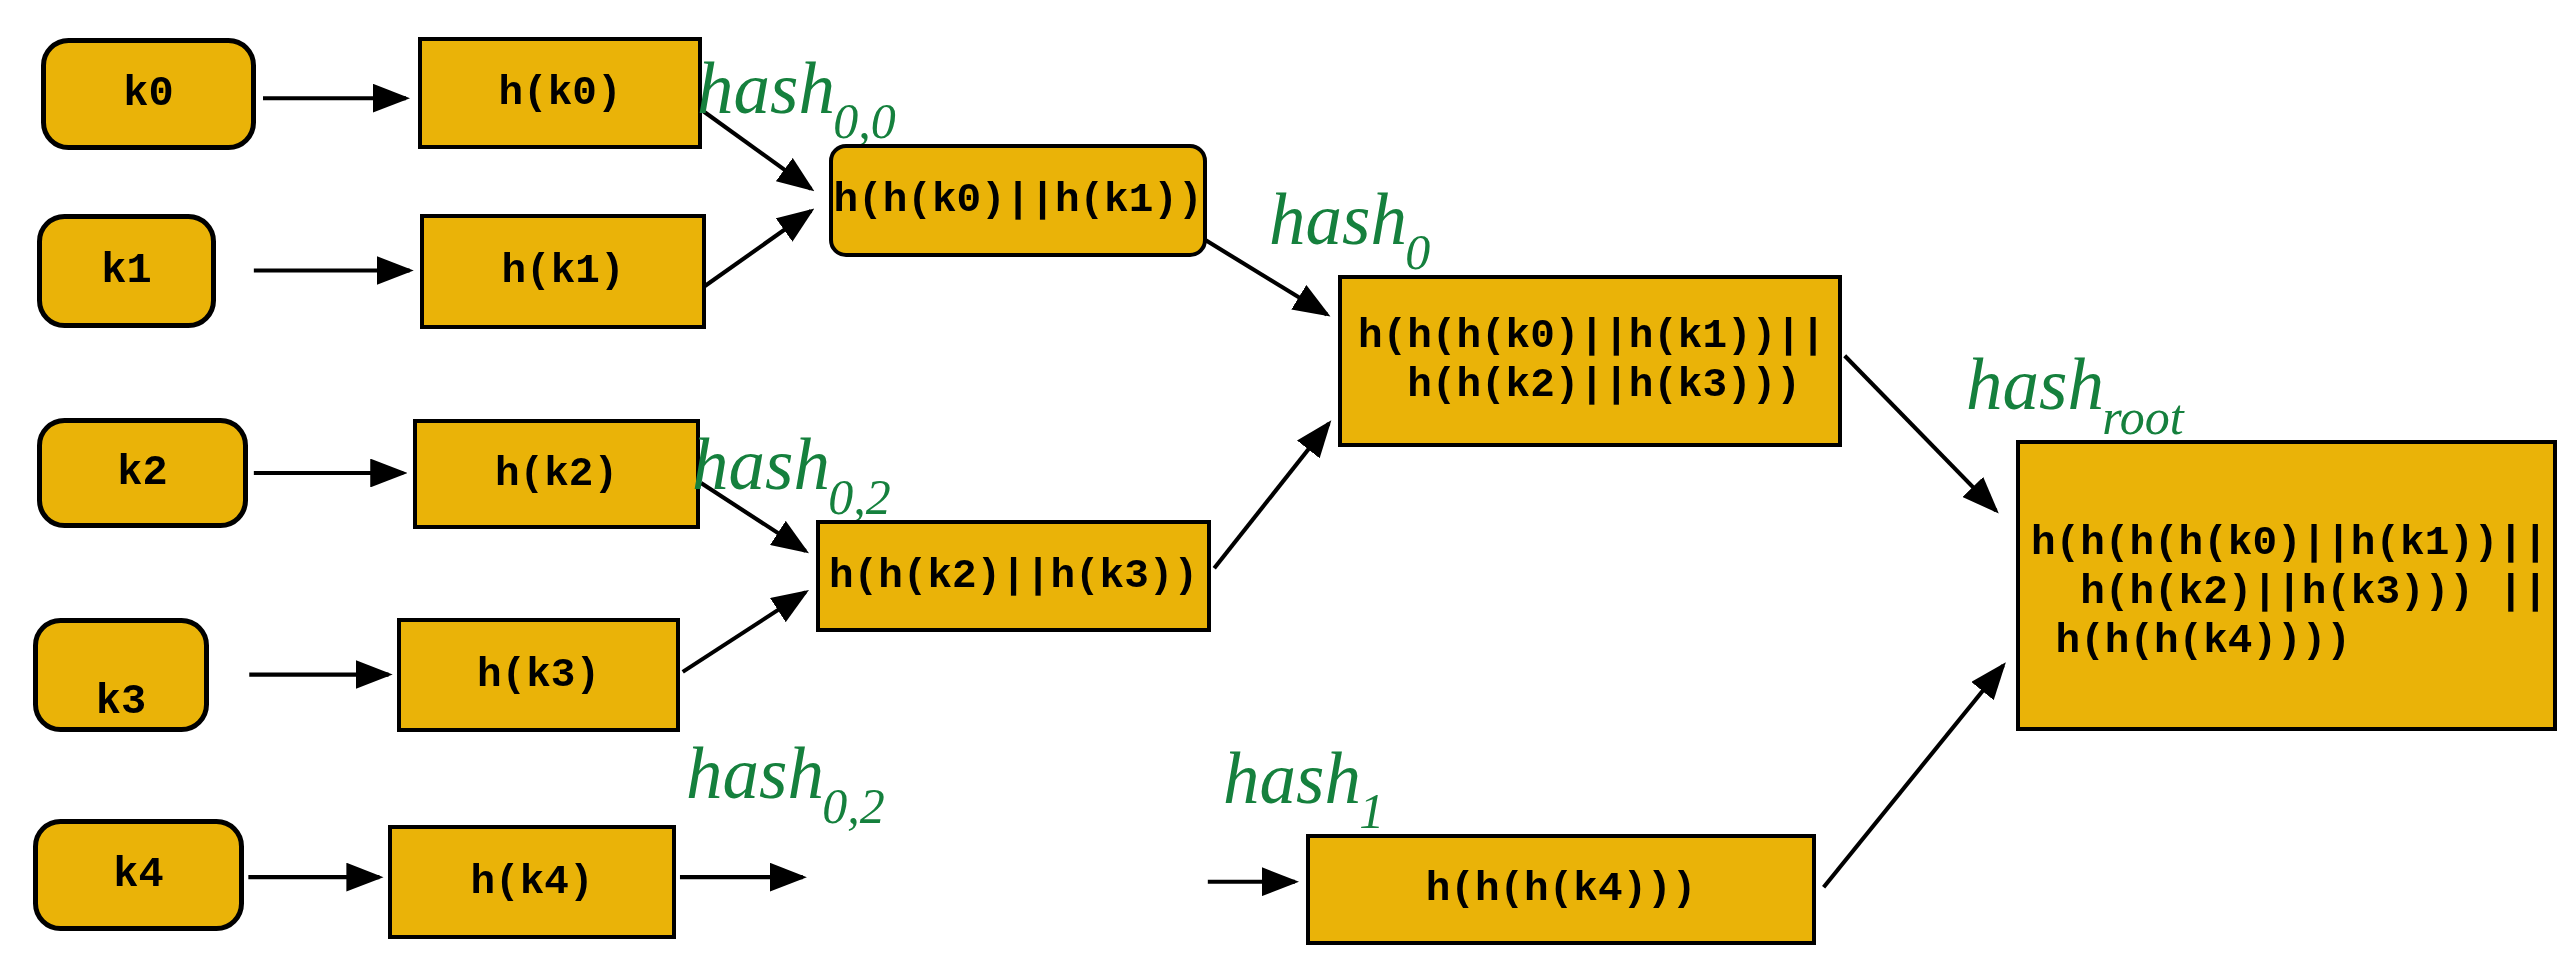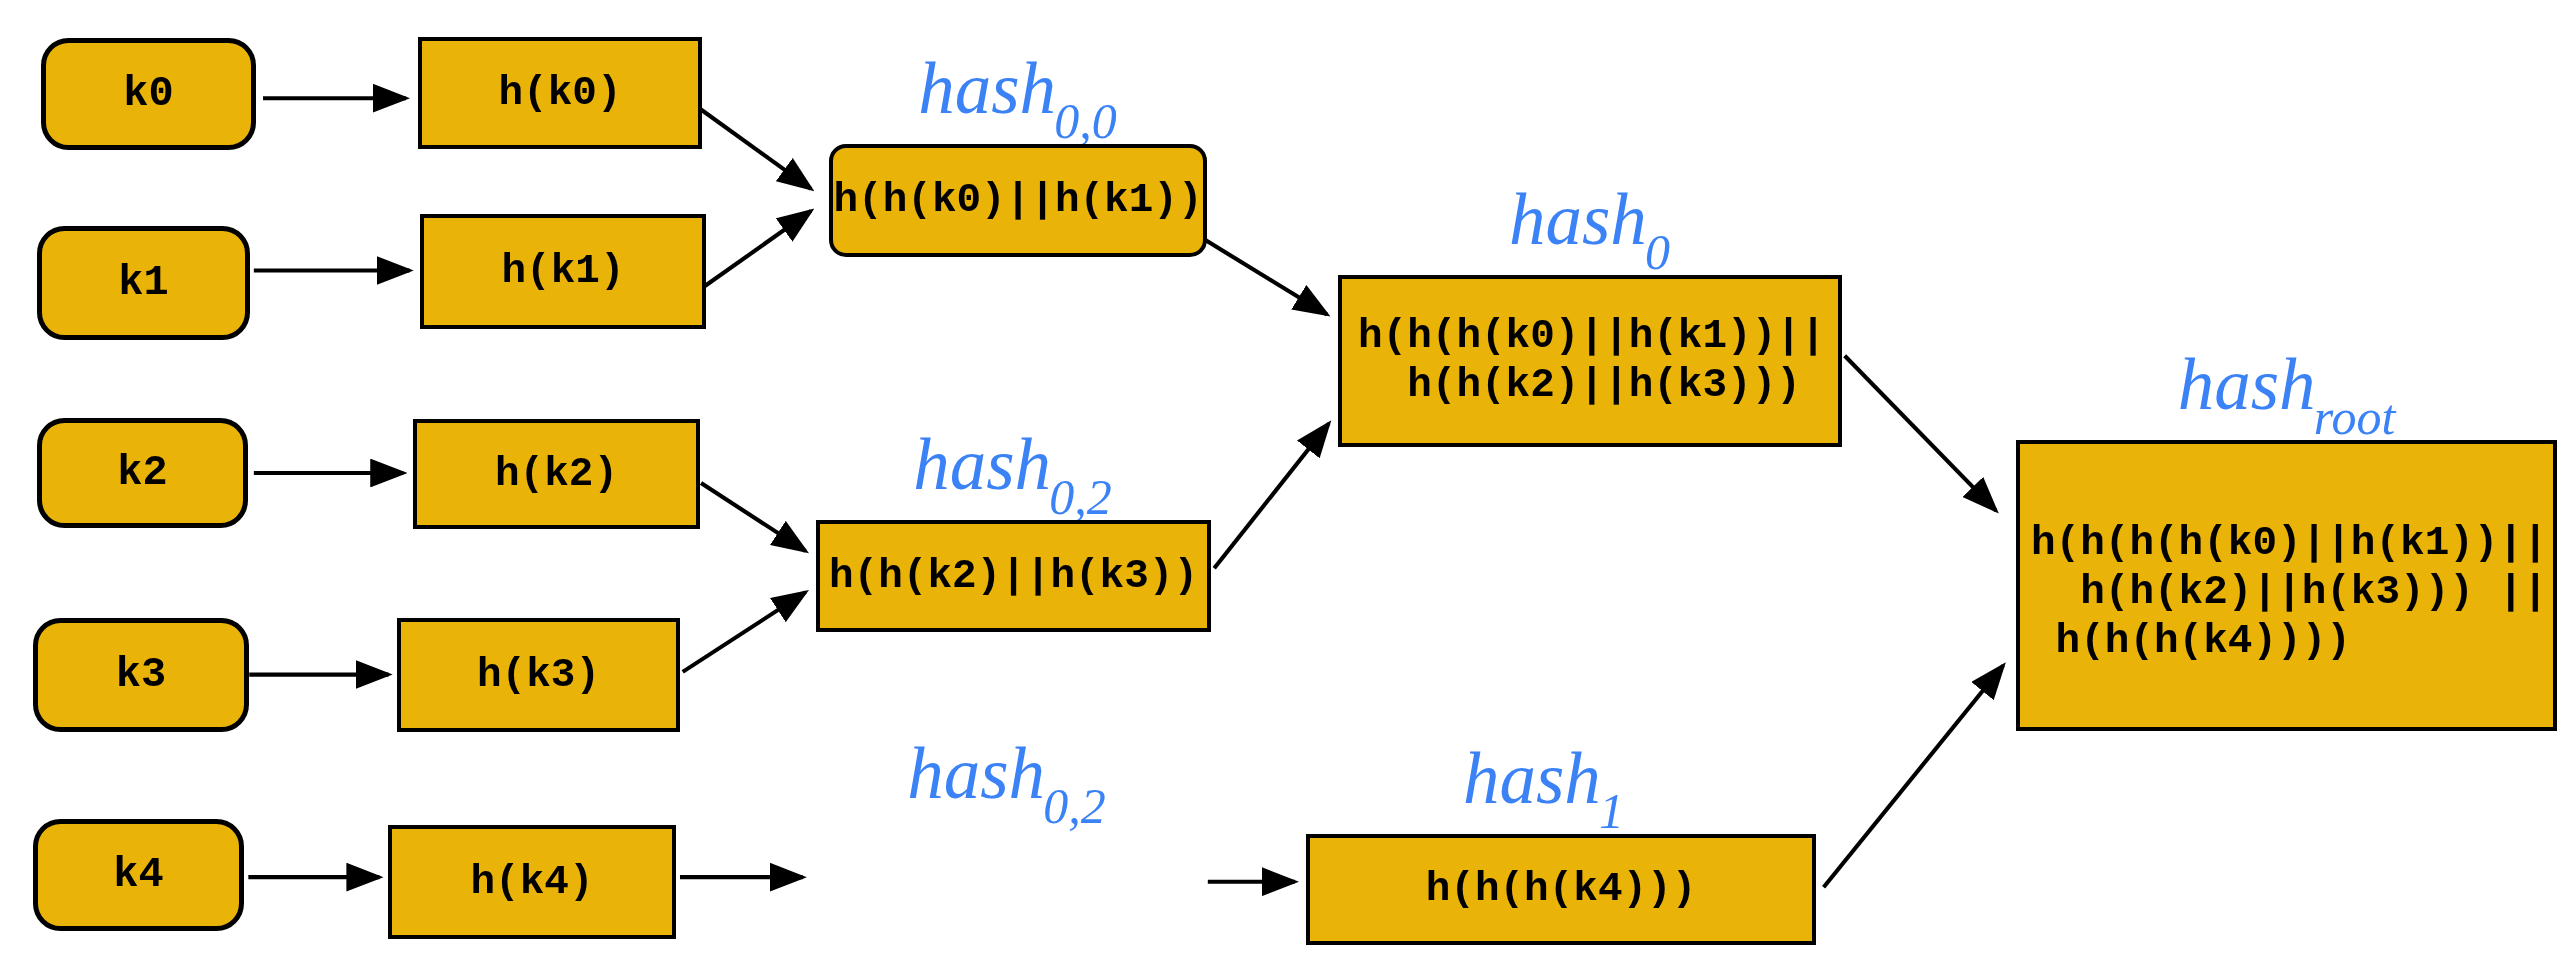"hash0,0" .label { color: #3b82f6 -> #15803d; text-align: center -> left }
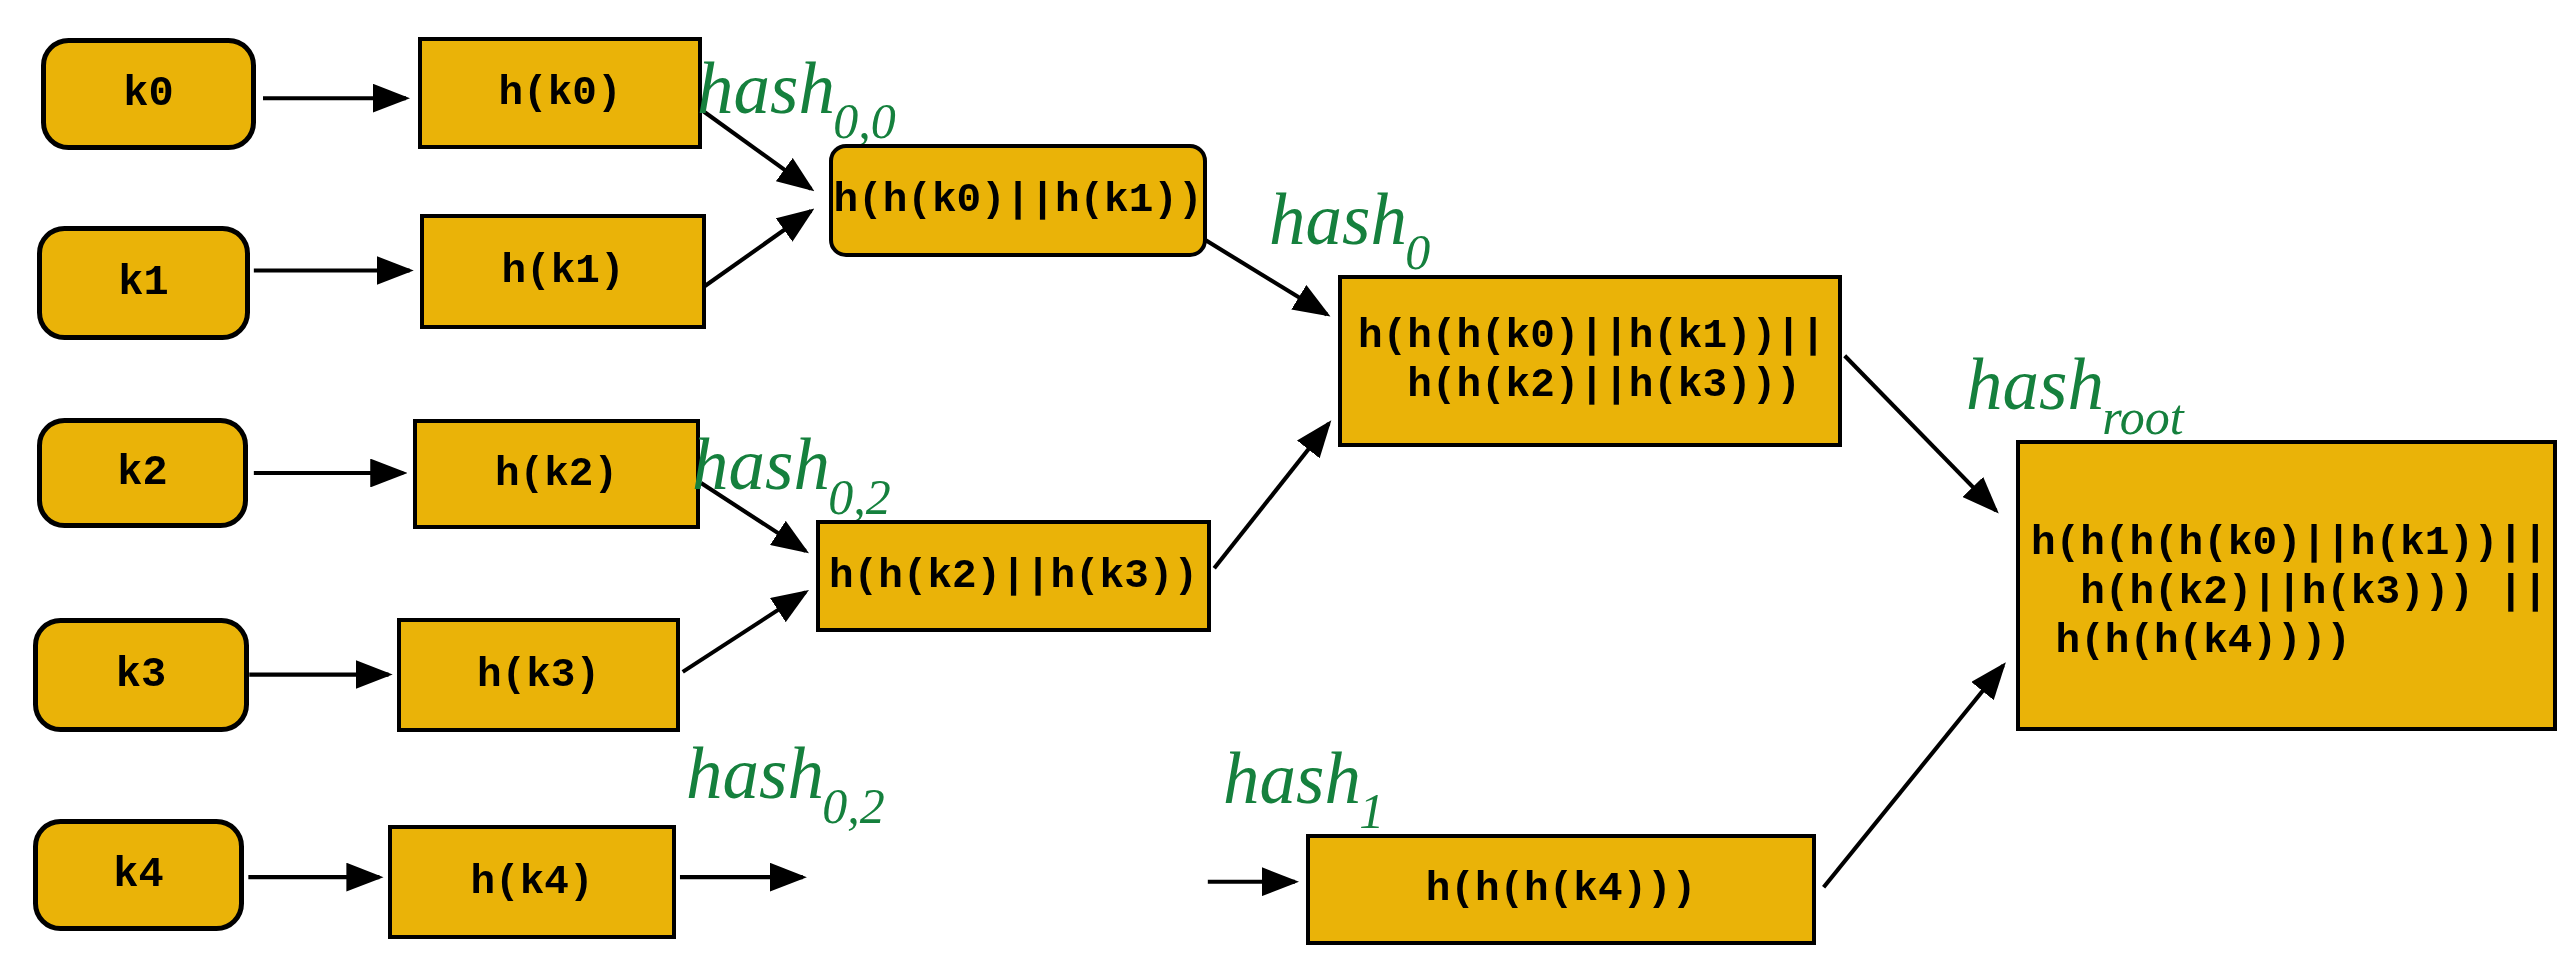"k1" .n-k1 { top: 226px -> 214px; width: 213px -> 179px }
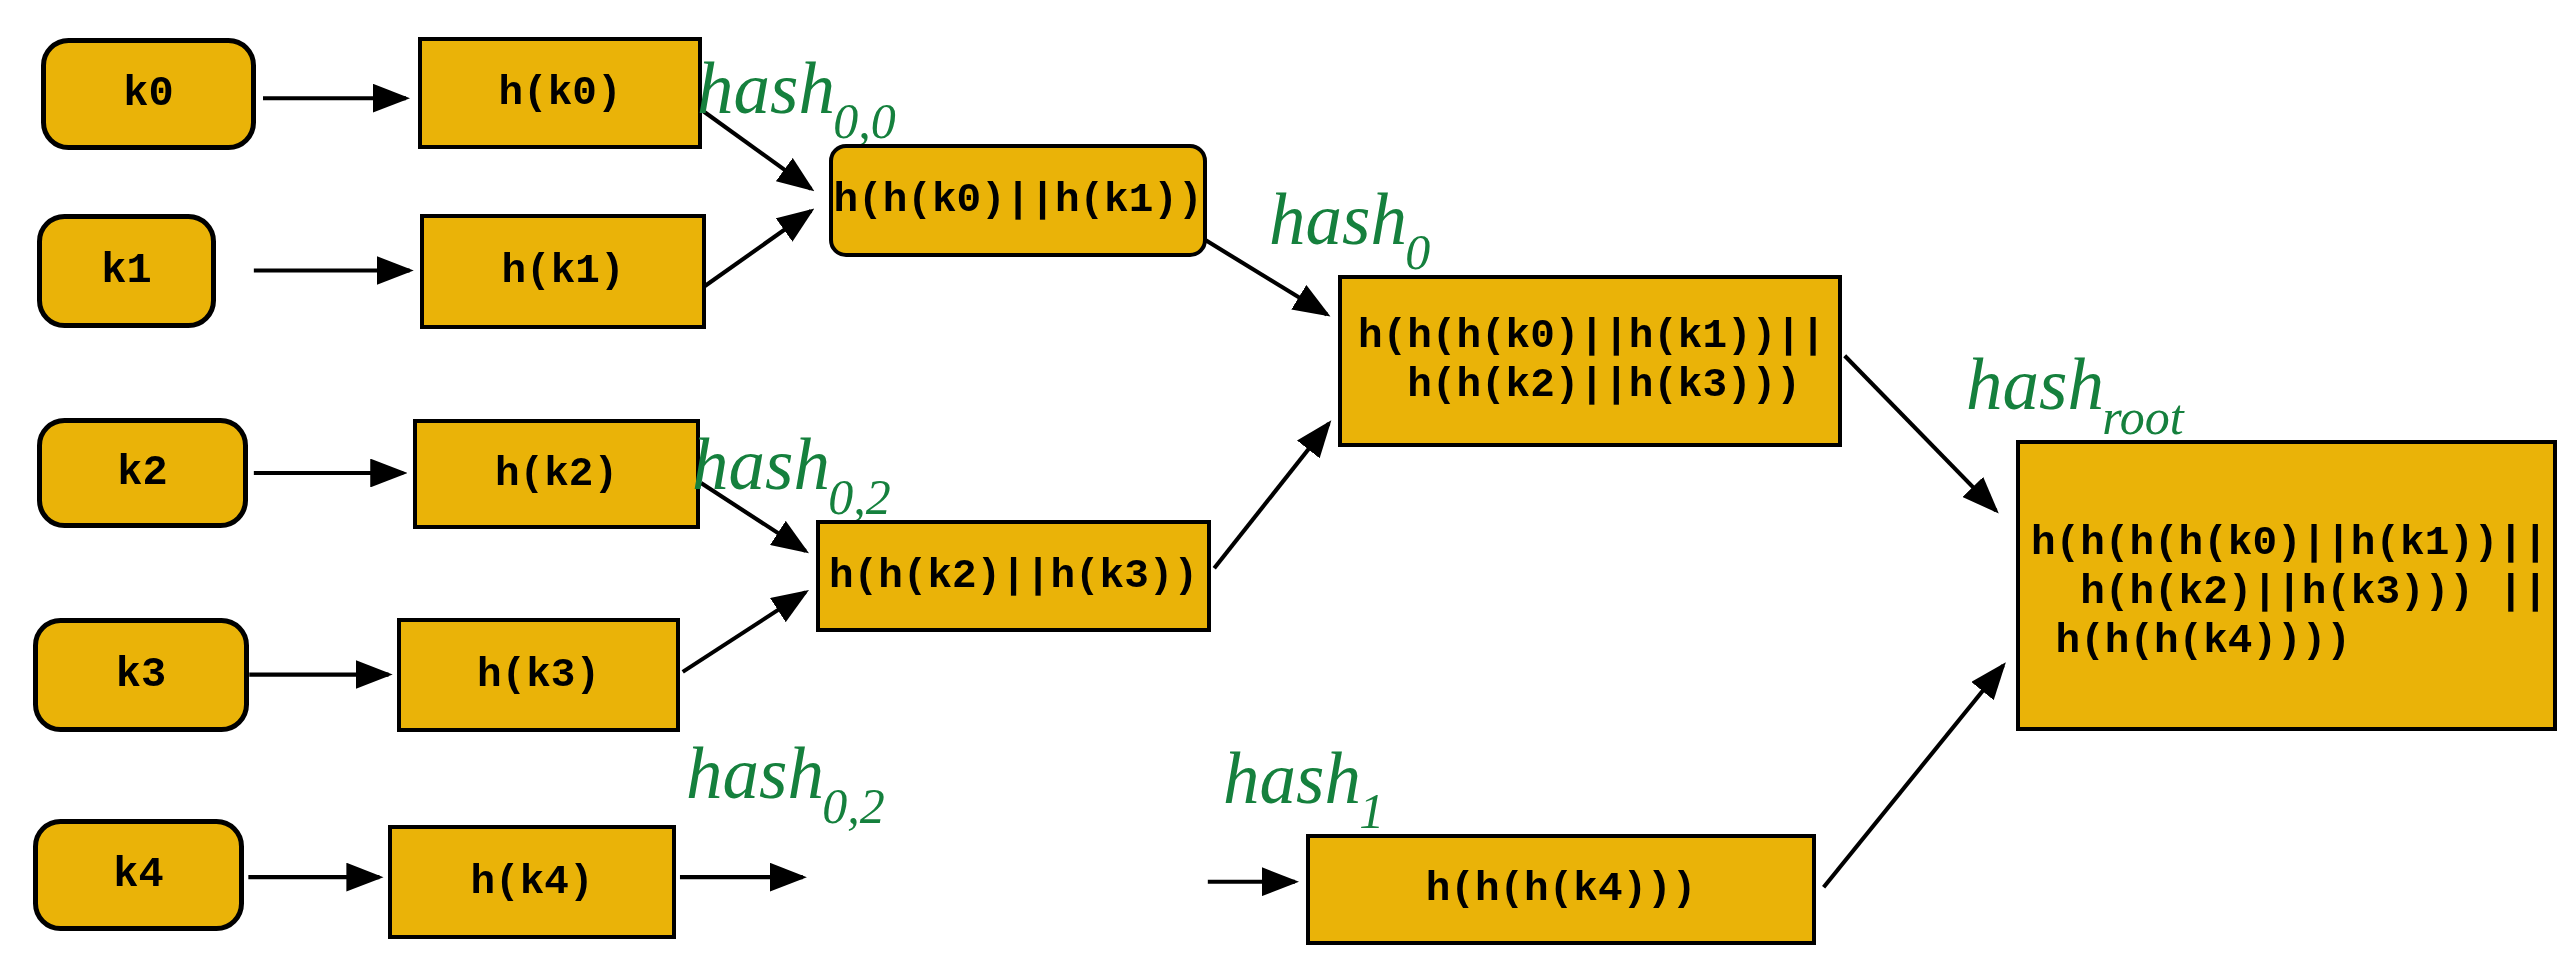"k3" .n-k3 { align-items: none -> flex-end; width: 216px -> 176px }
